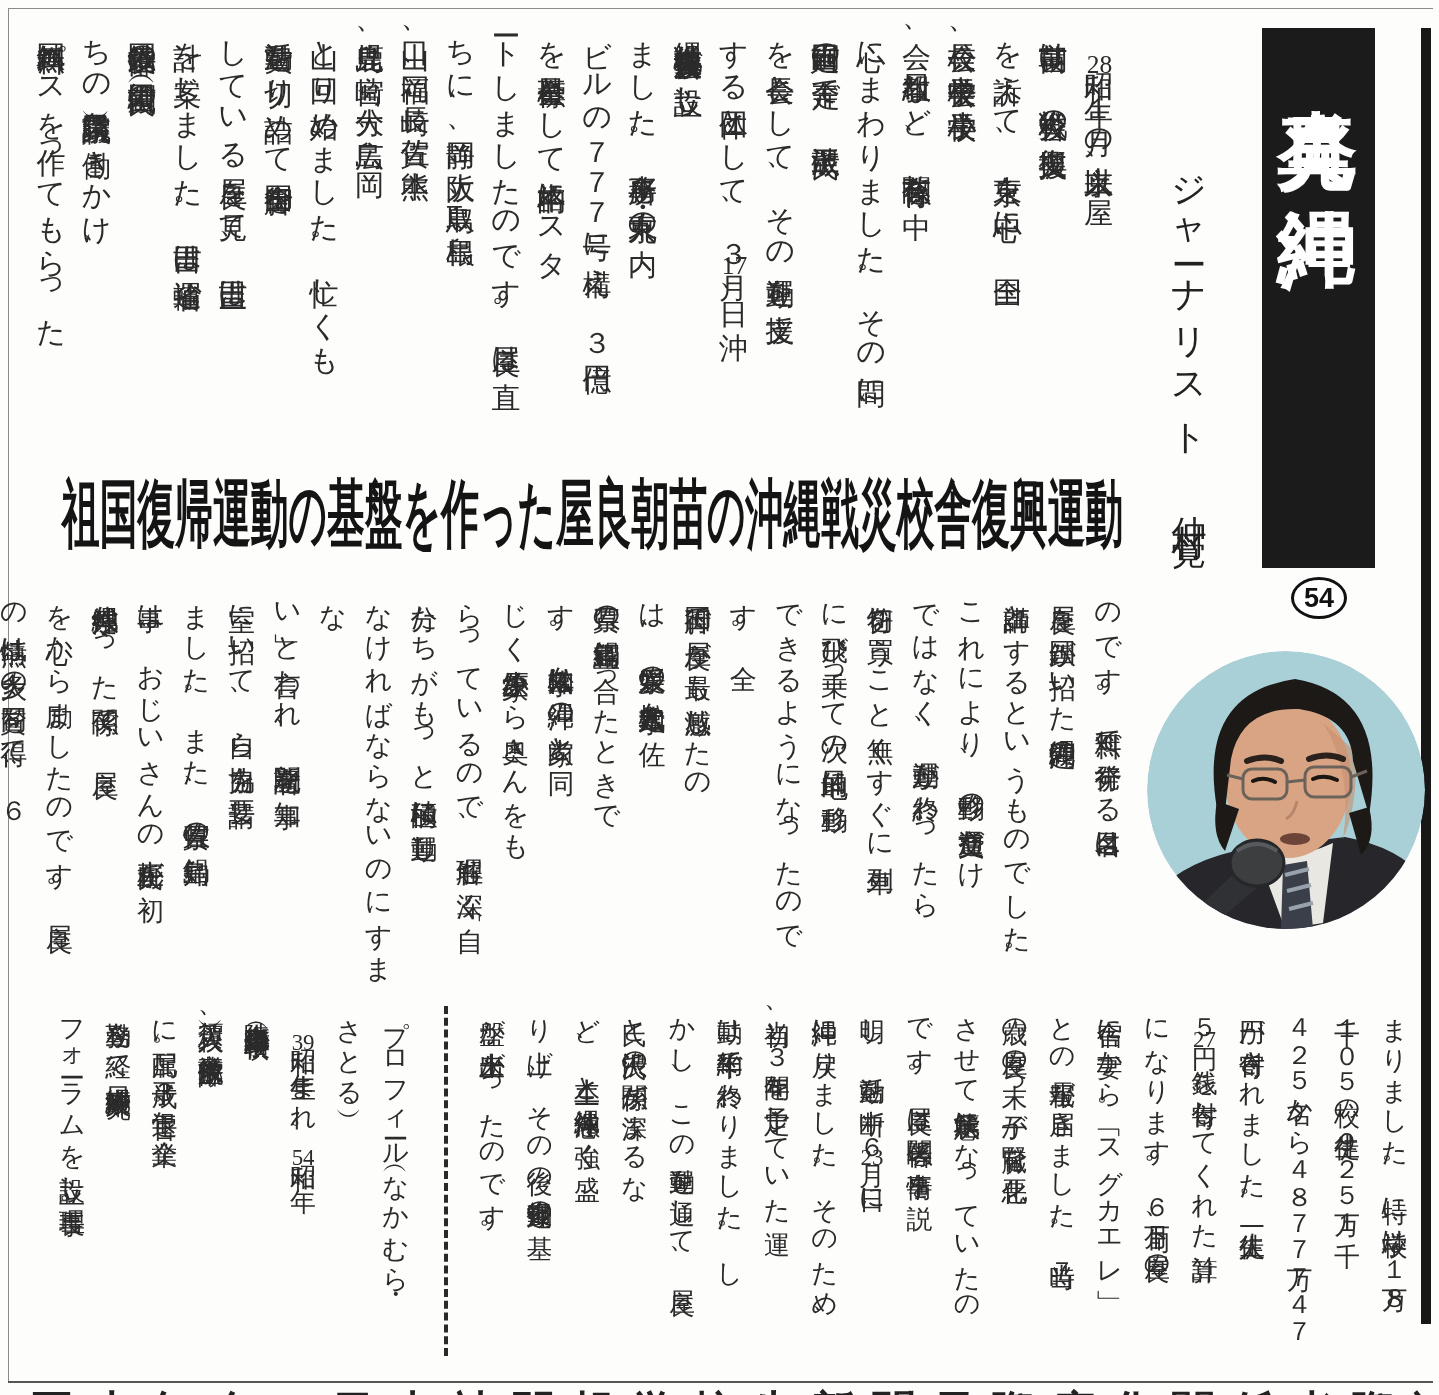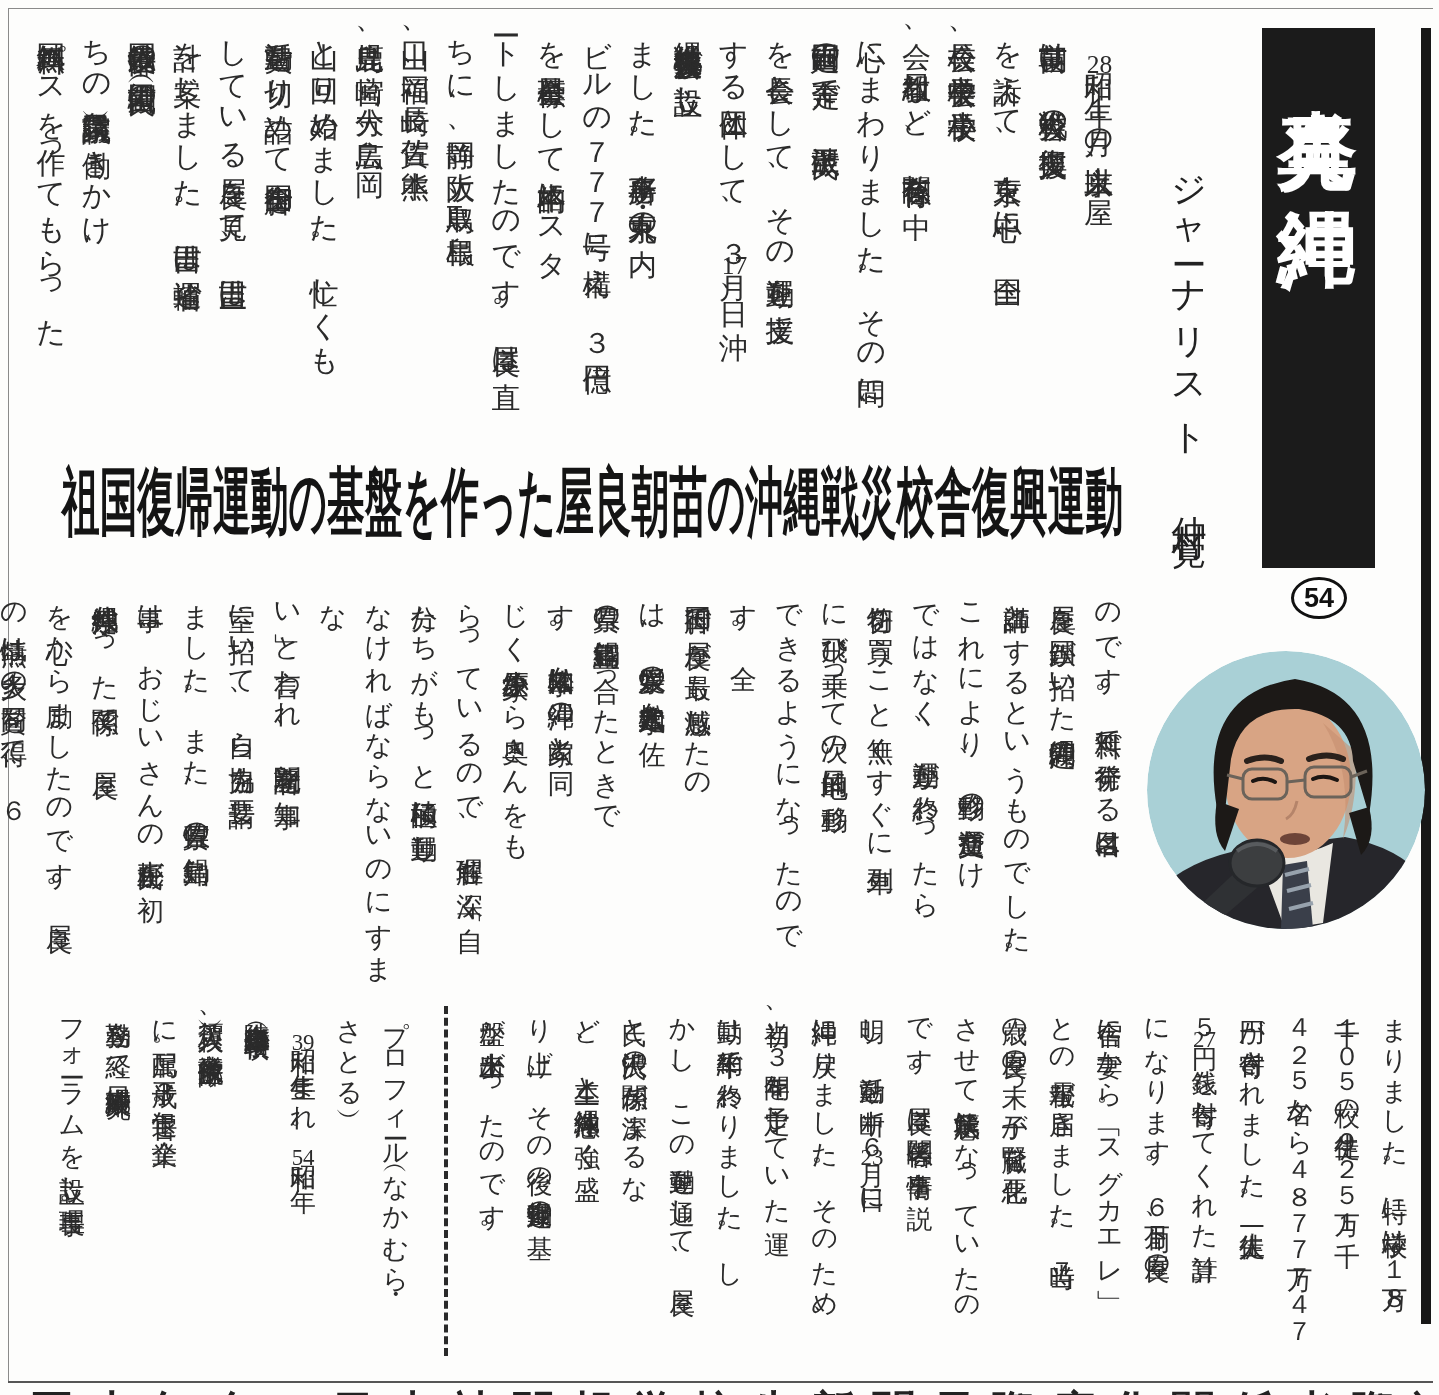"祖国復帰運動の基盤を作った屋良朝苗の沖縄戦災校舎復興運動" #headline-wrap { top: 452px -> 464px }
